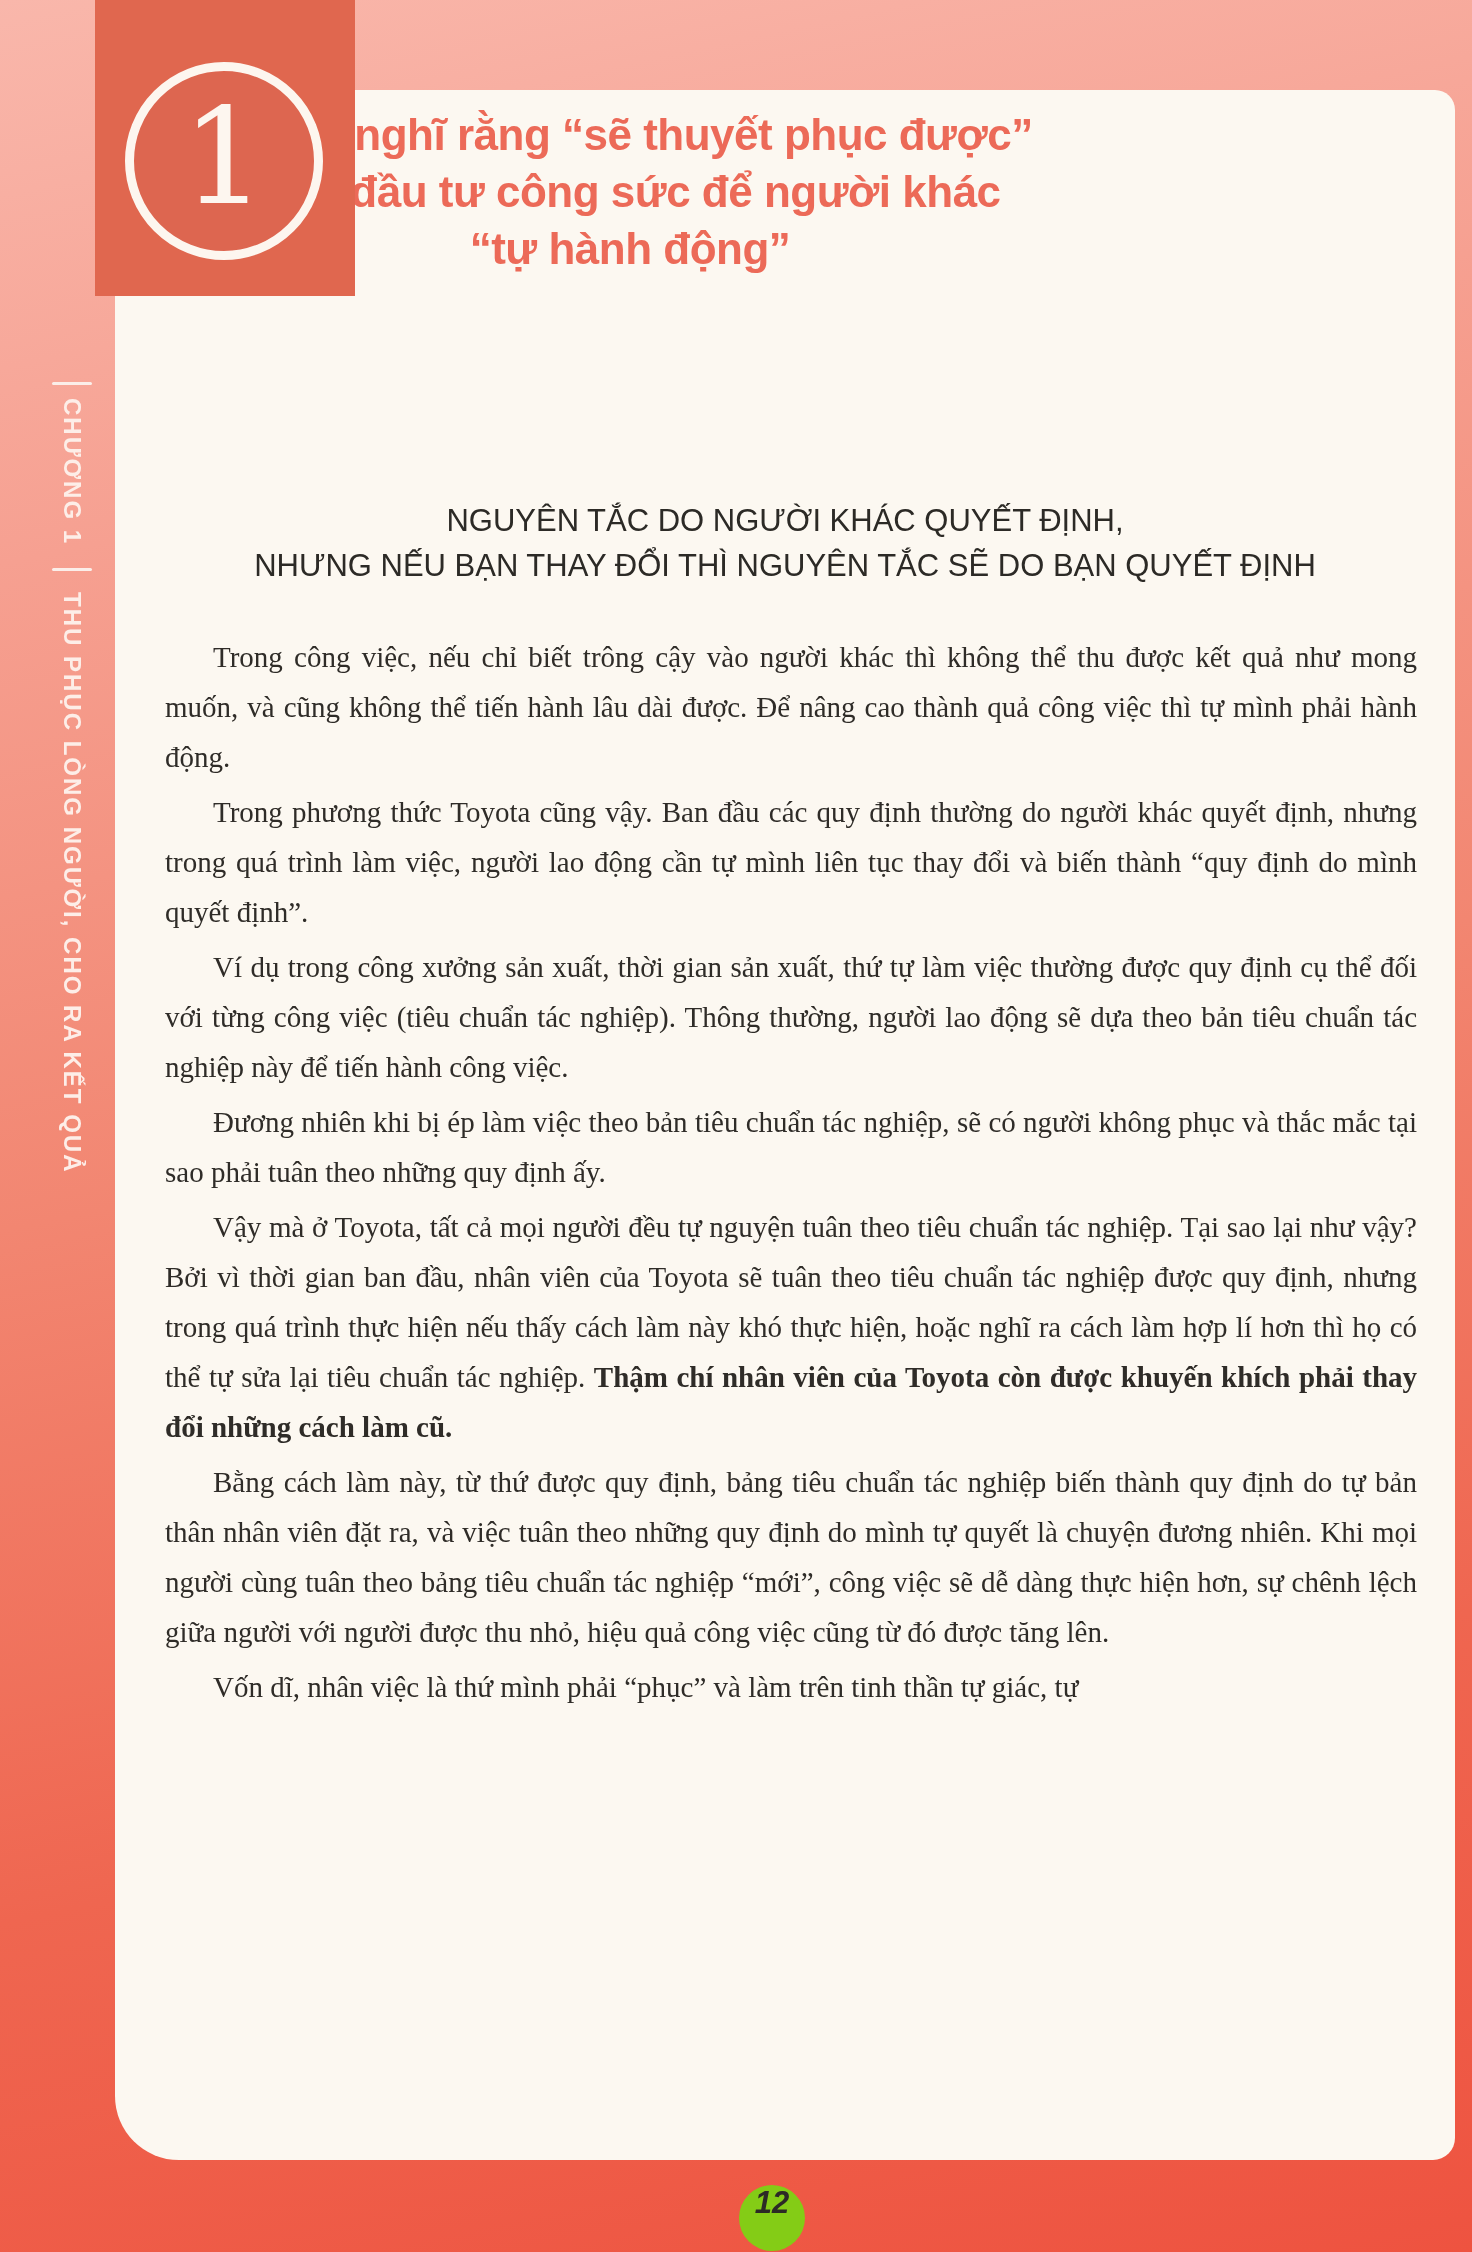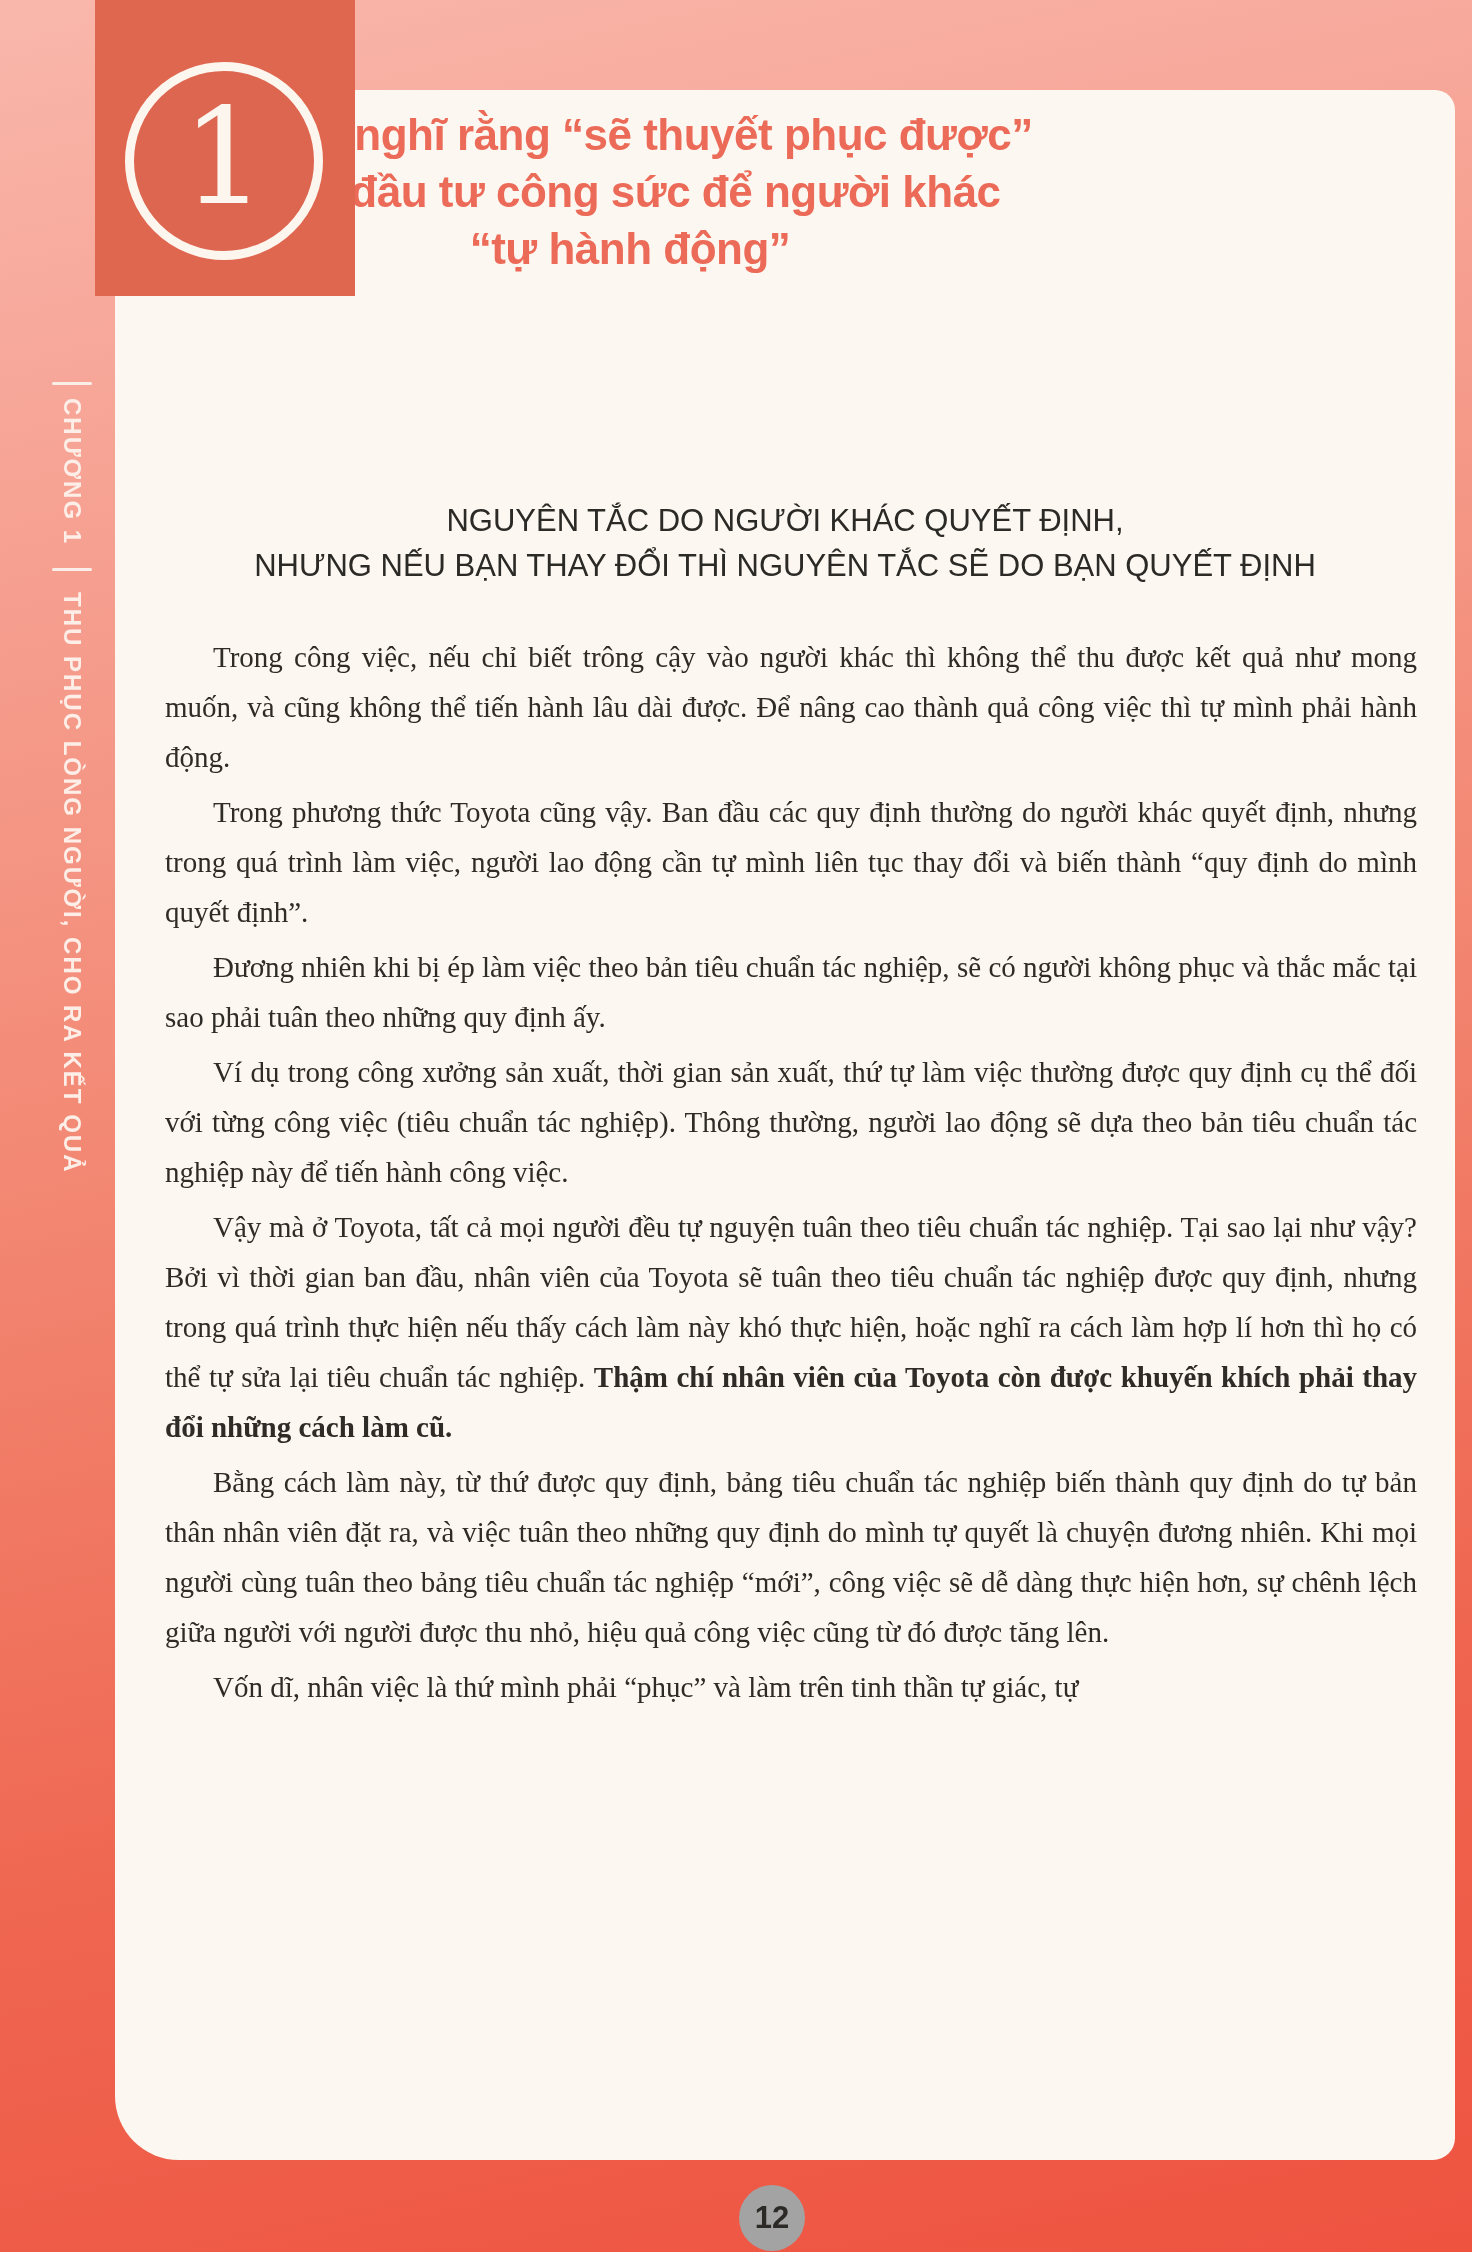"Đương nhiên khi bị ép" p { order: before "Ví dụ trong công xưởng" -> after "Ví dụ trong công xưởng" }
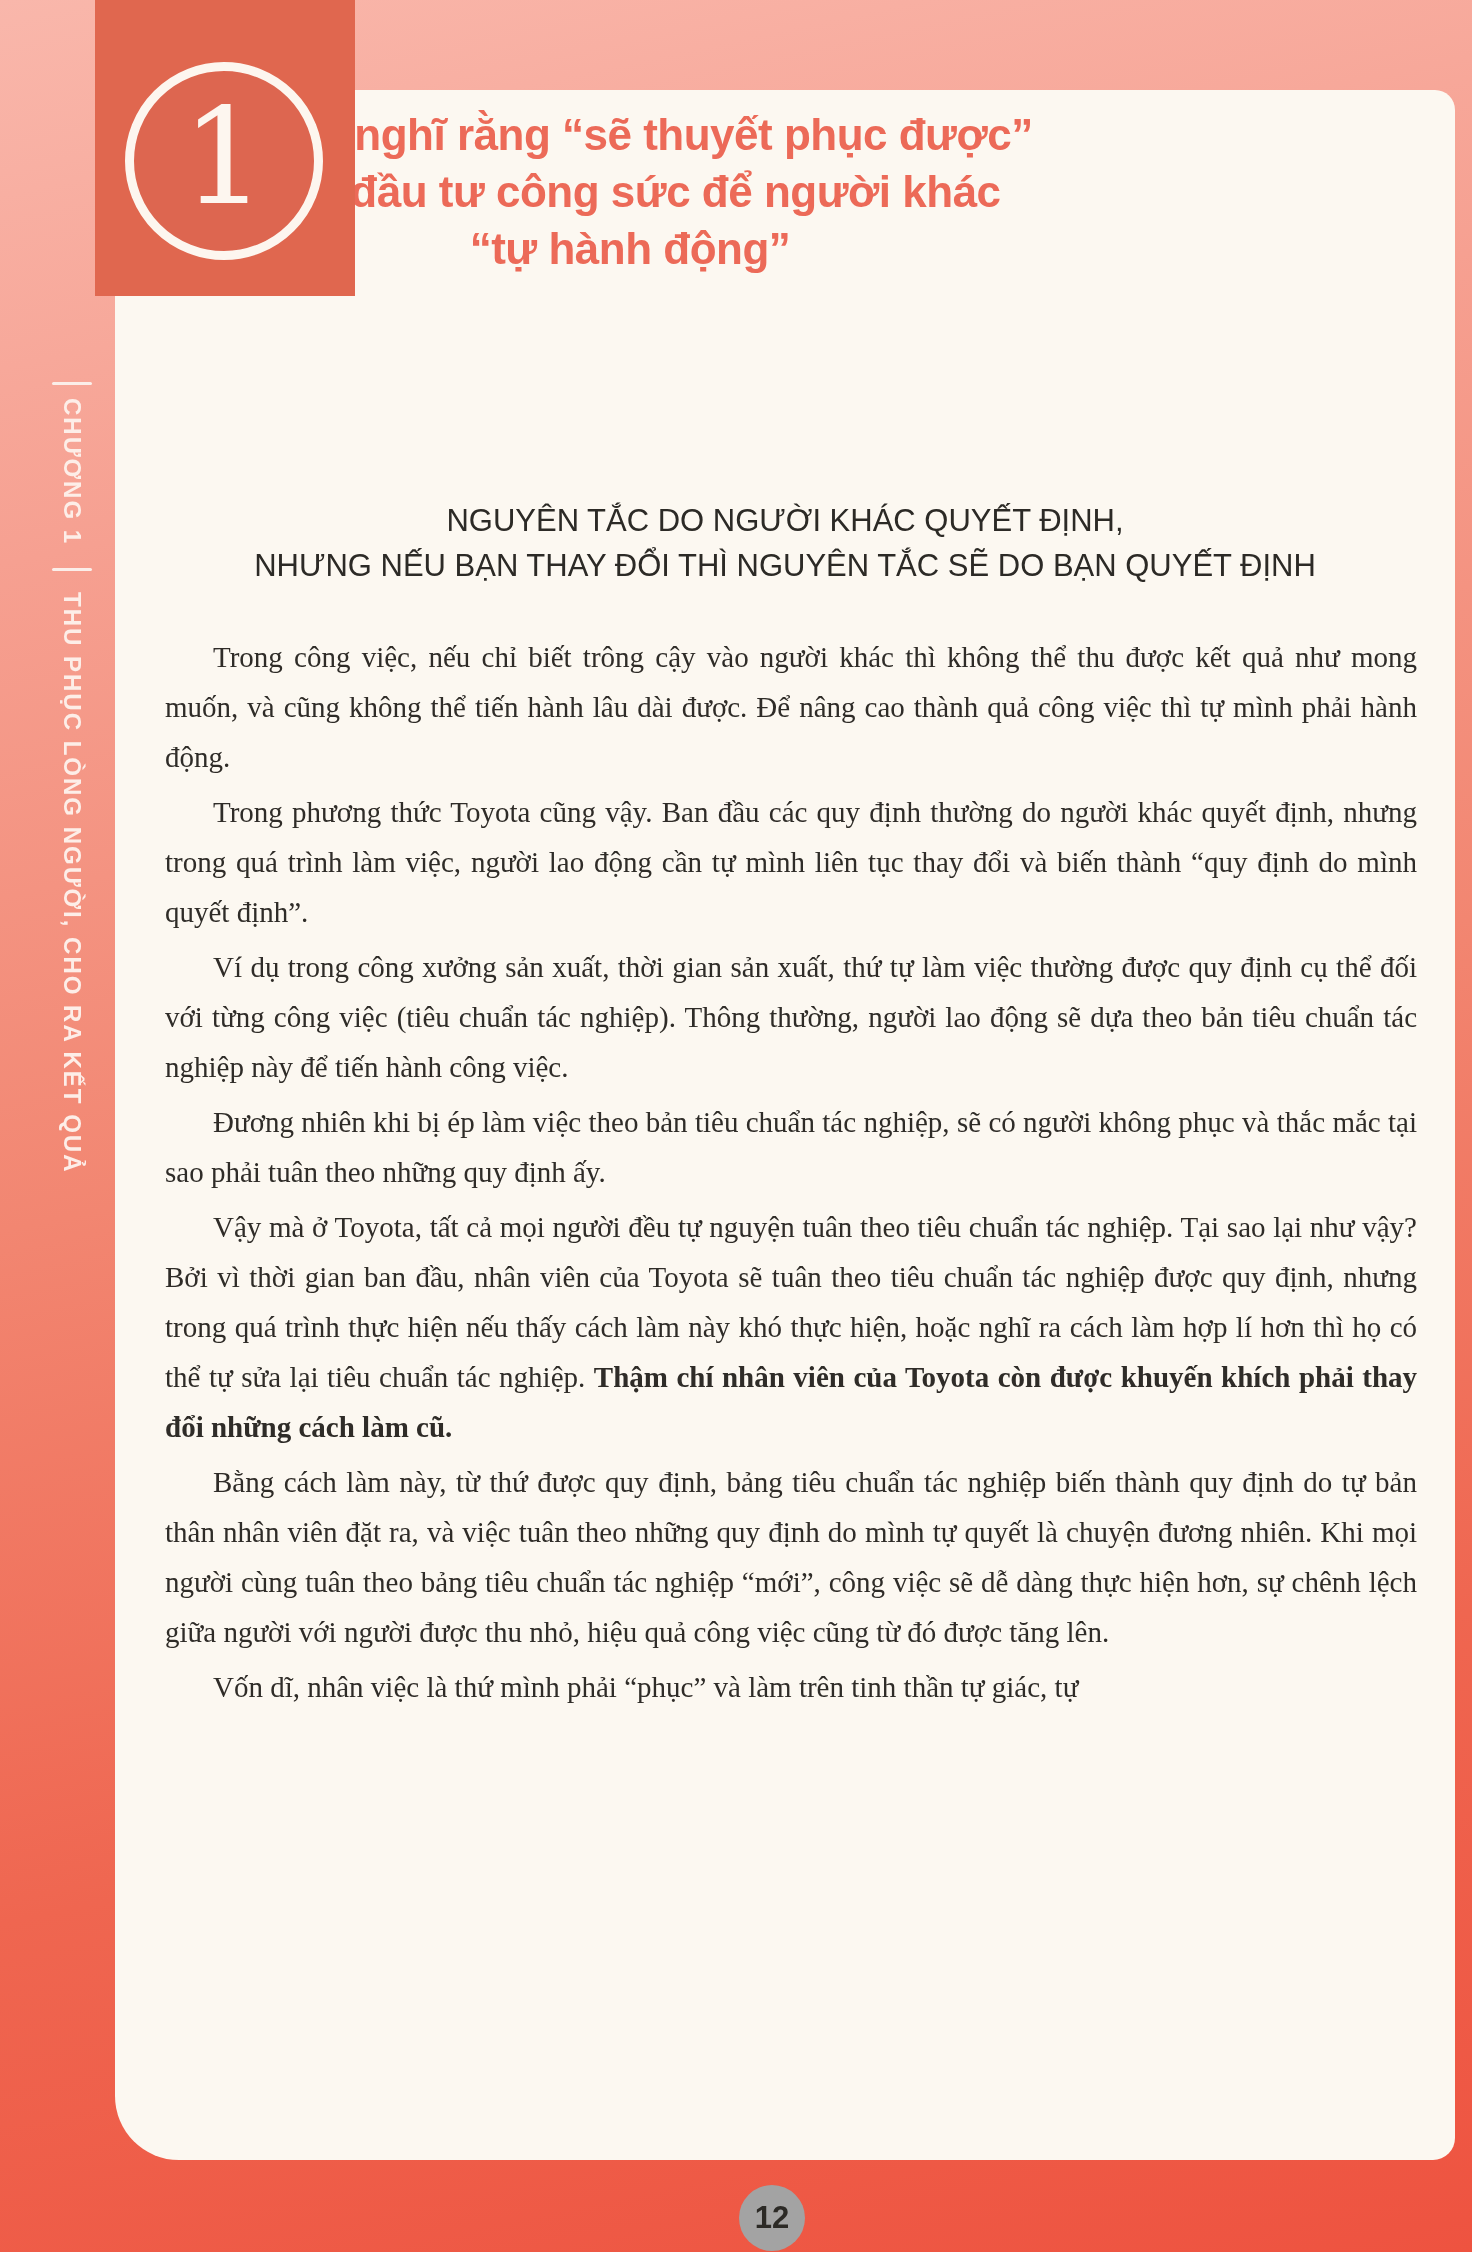"12" .page-dot { align-items: center -> flex-start; background: #a3a3a3 -> #84cc16; font-style: none -> italic }
